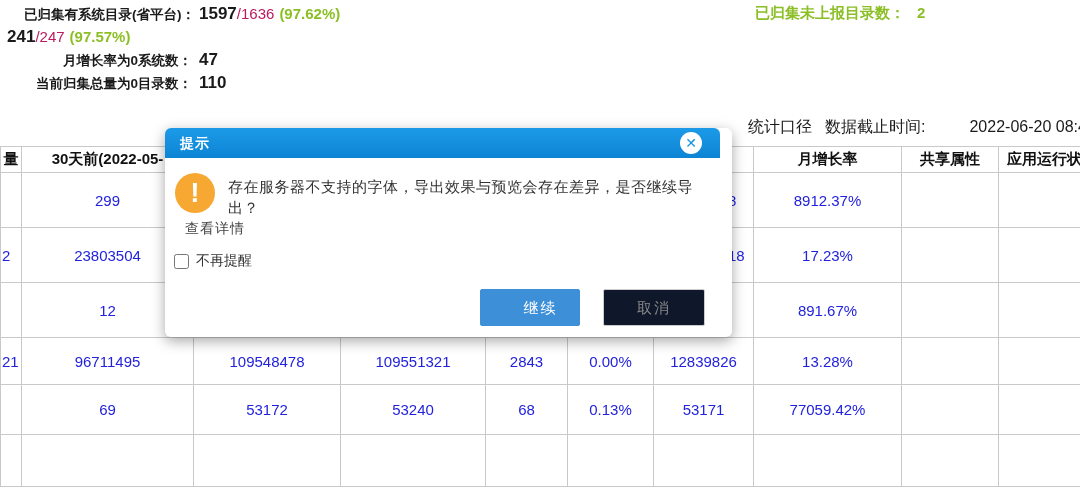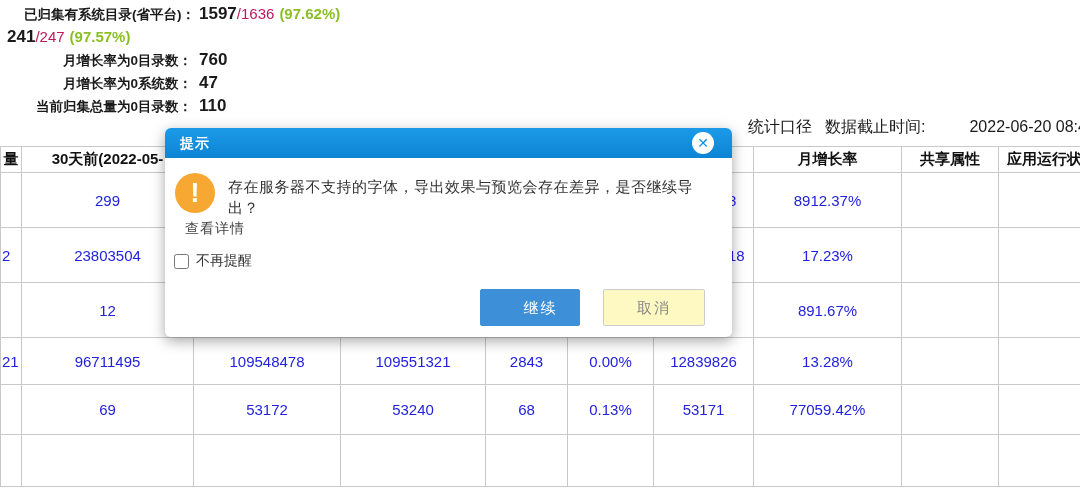"已归集未上报目录数： 2" div.unreported { html: none -> <div> <span>已归集未上报目录数：</span><span>2</span> </div> }
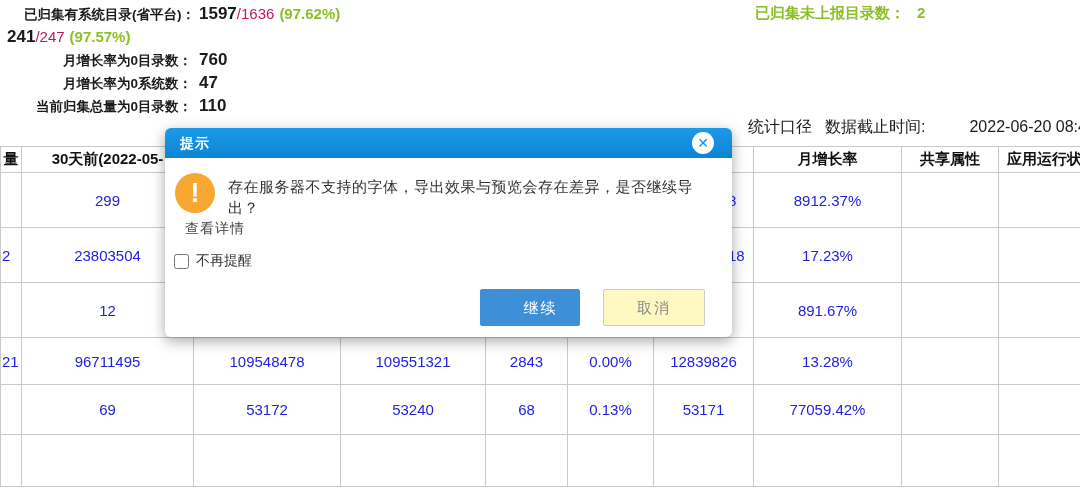"月增长率为0目录数：" div.stat-row { html: <div> <span>月增长率为0目录数：</span> <span>760</span> </div> -> none }
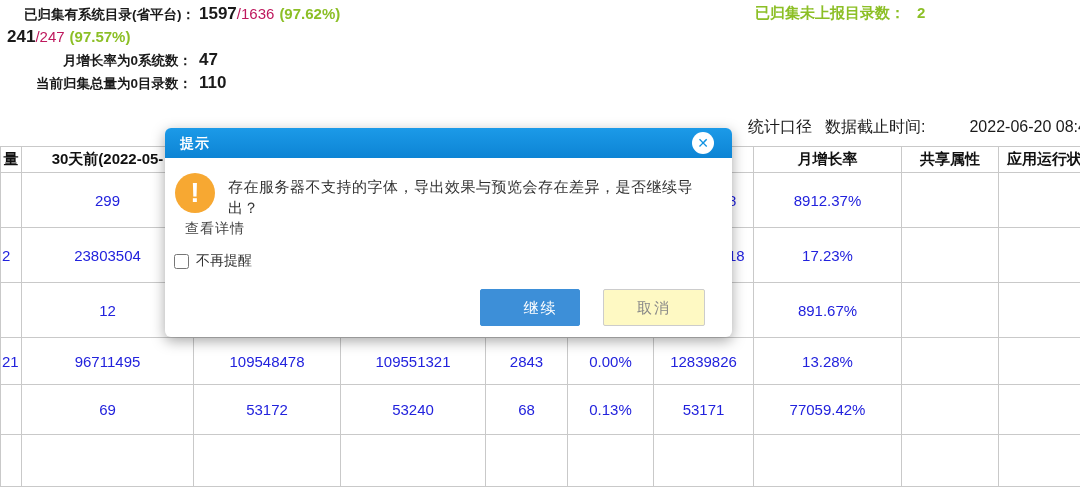"提示" .dlg-titlebar { right: 0 -> 12px }
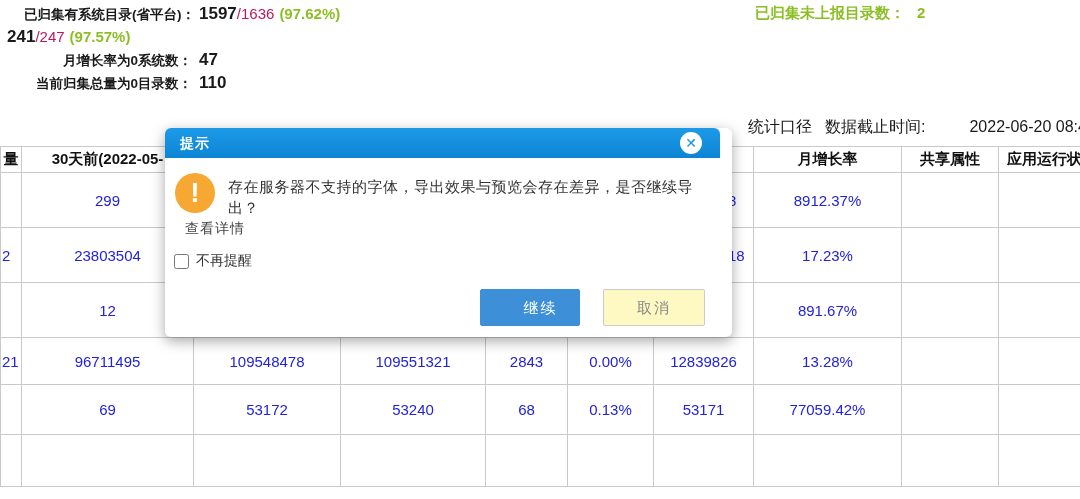"取消" .btn-cancel { background: #fef9c3 -> #0f172a }
